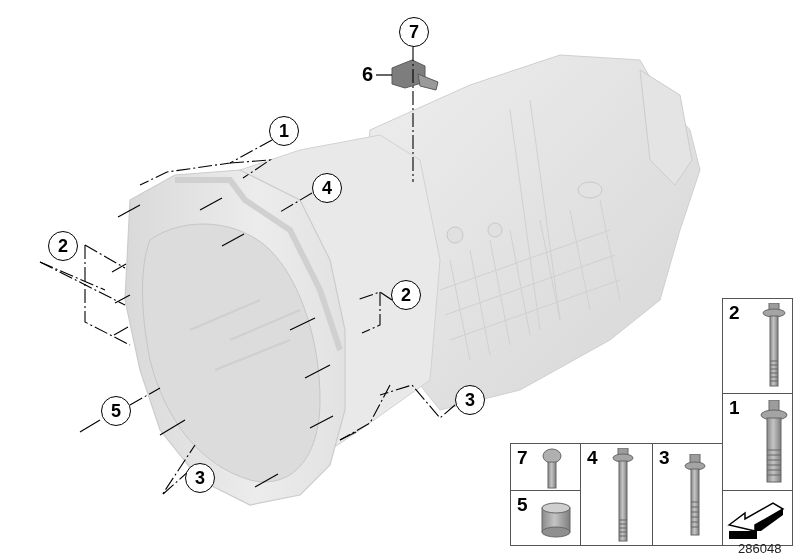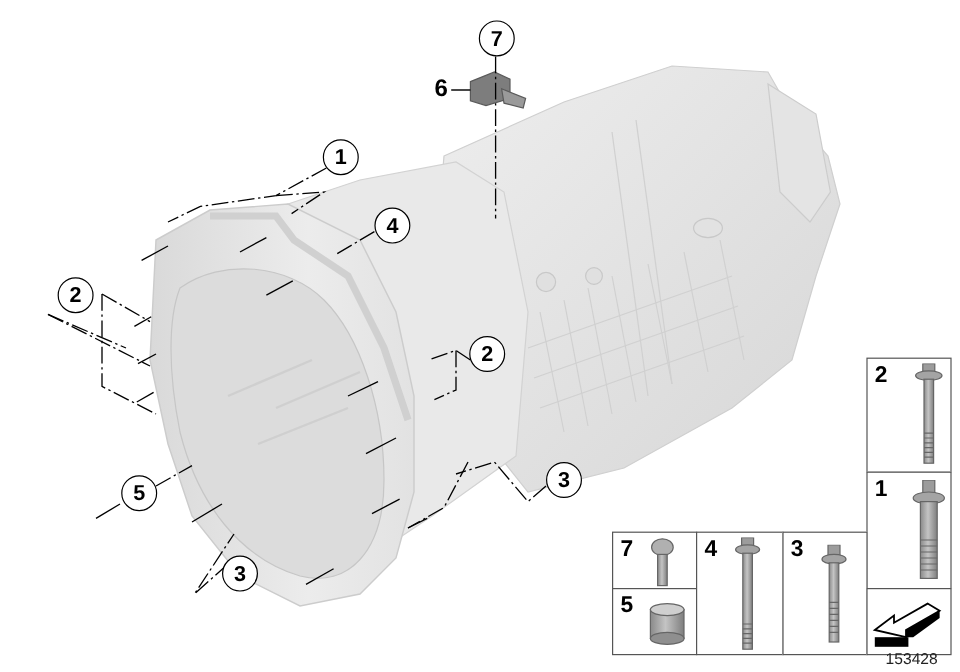"153428" span.ref-id { text: 153428 -> 286048 }
